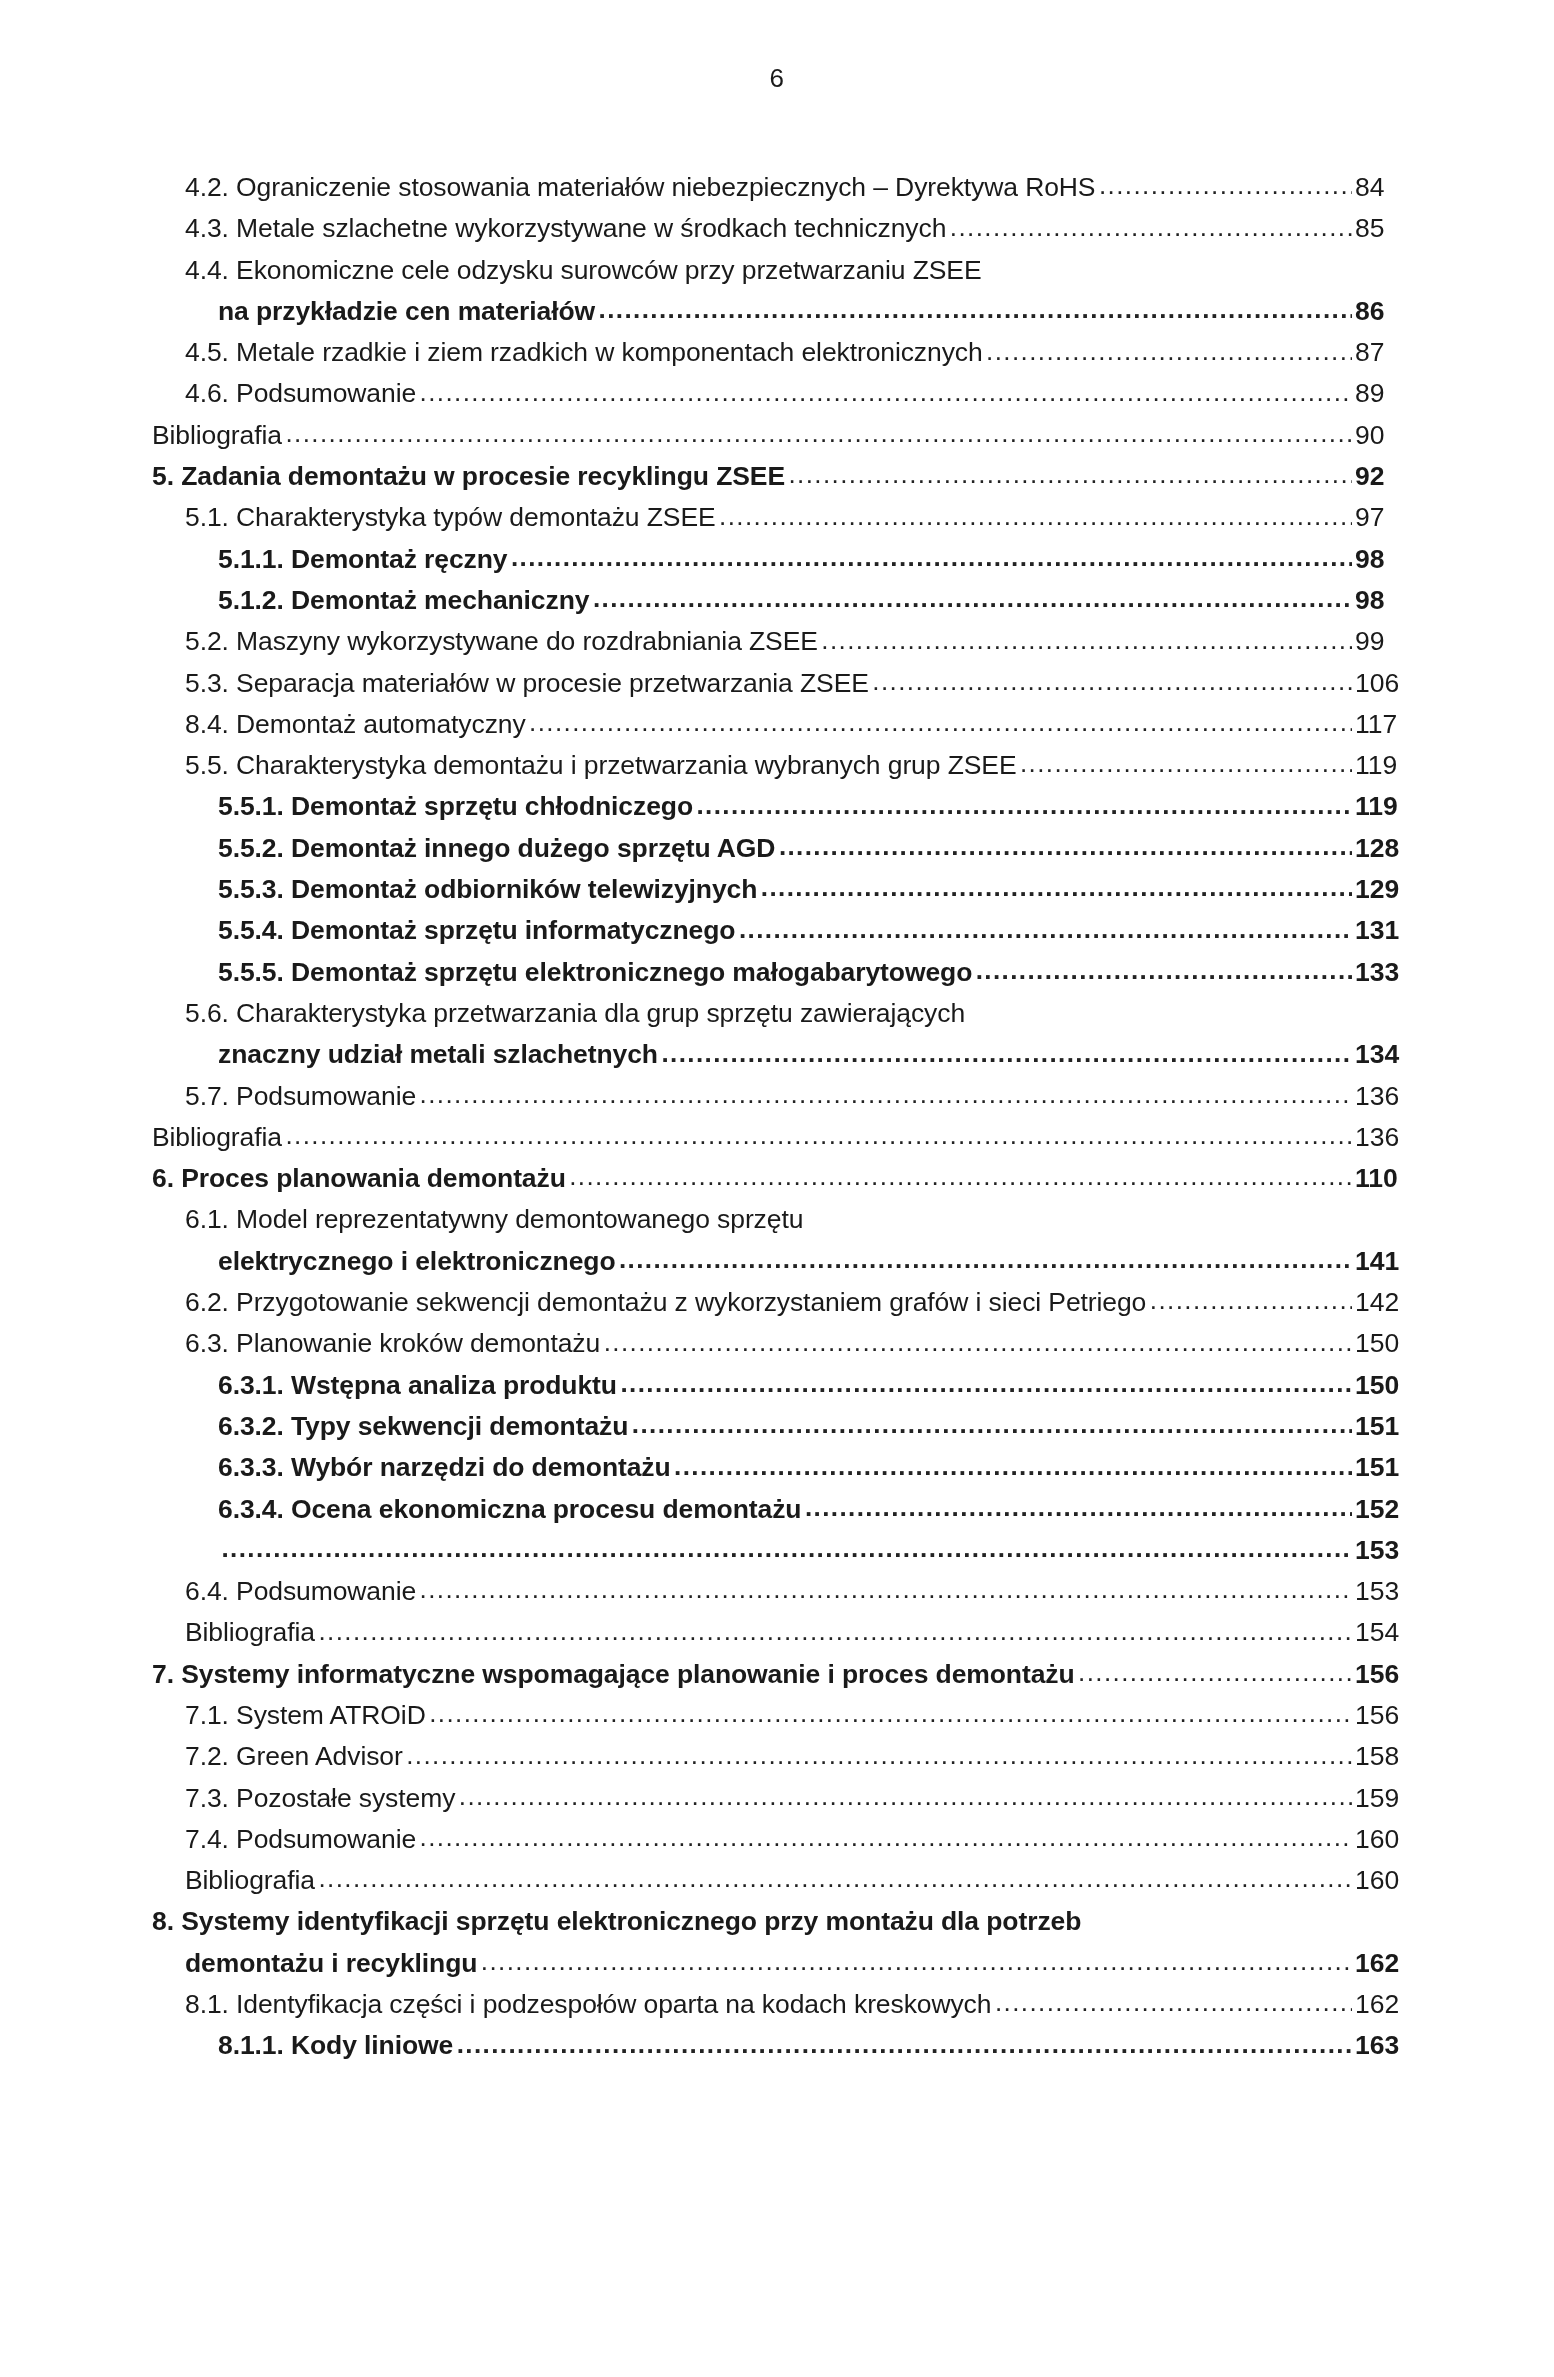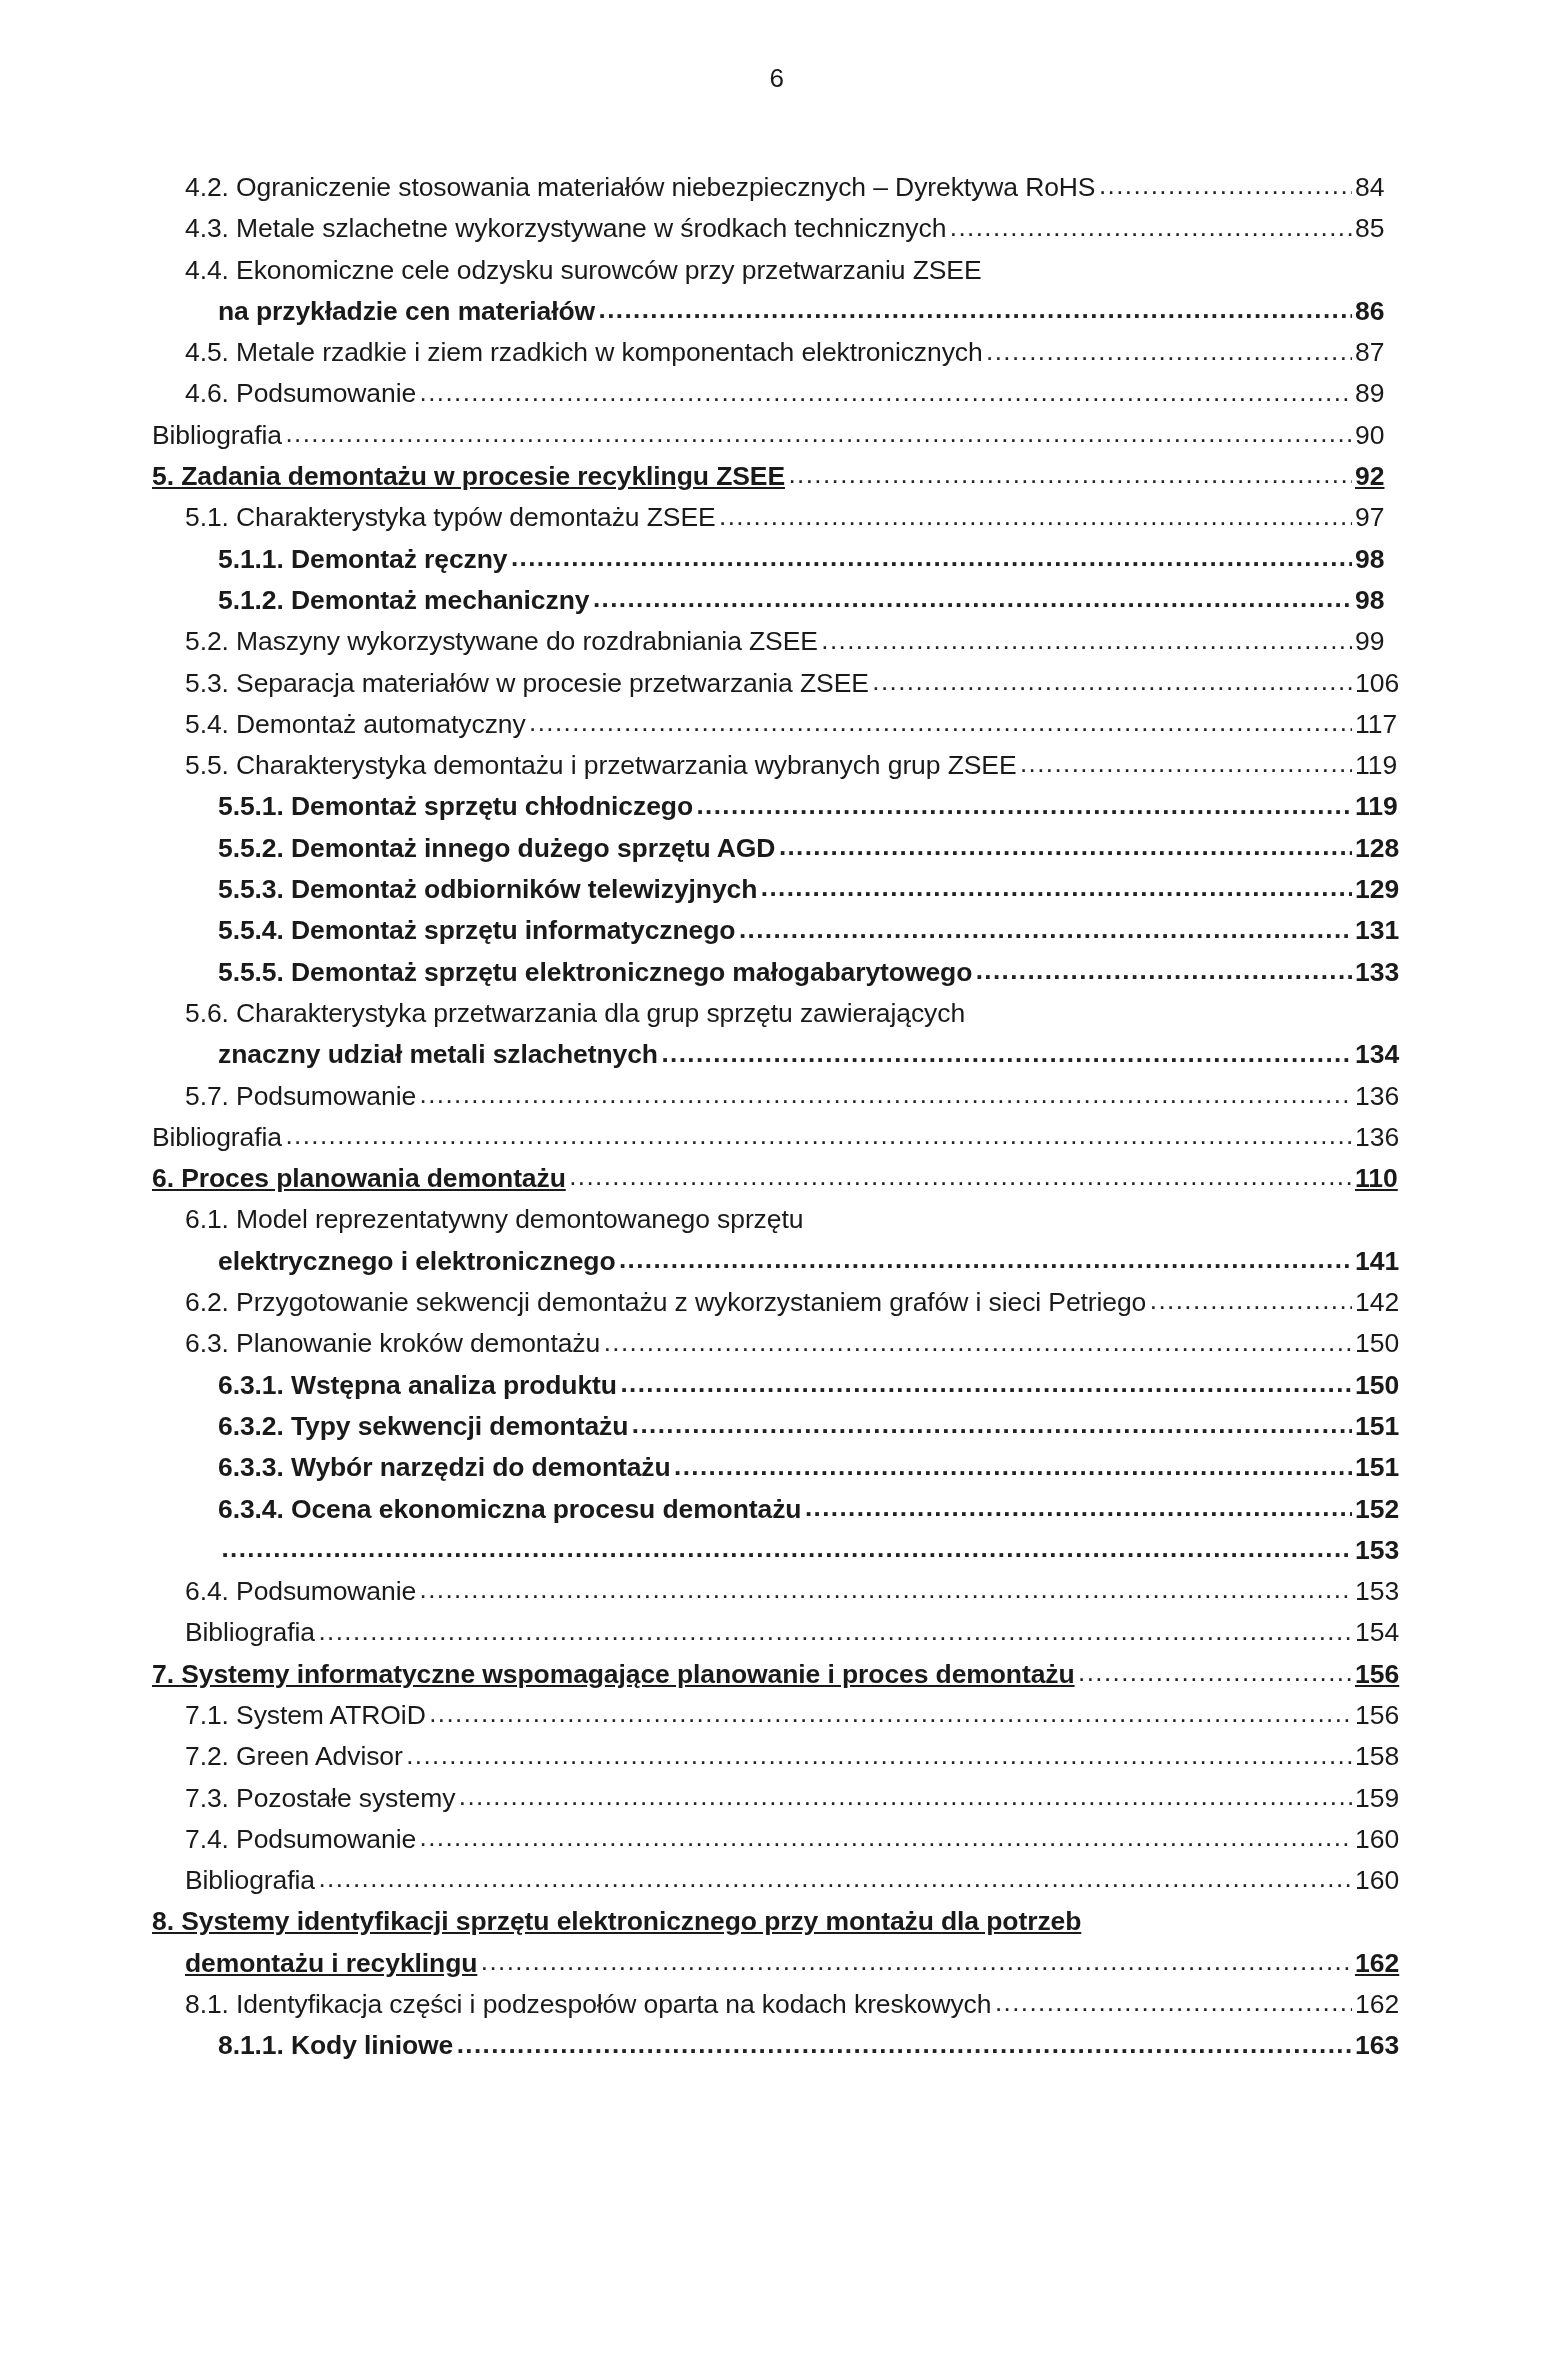"5. Zadania demontażu w procesie" .toc-entry.bold .label, .toc-entry.bold .pageno { text-decoration: underline -> none }
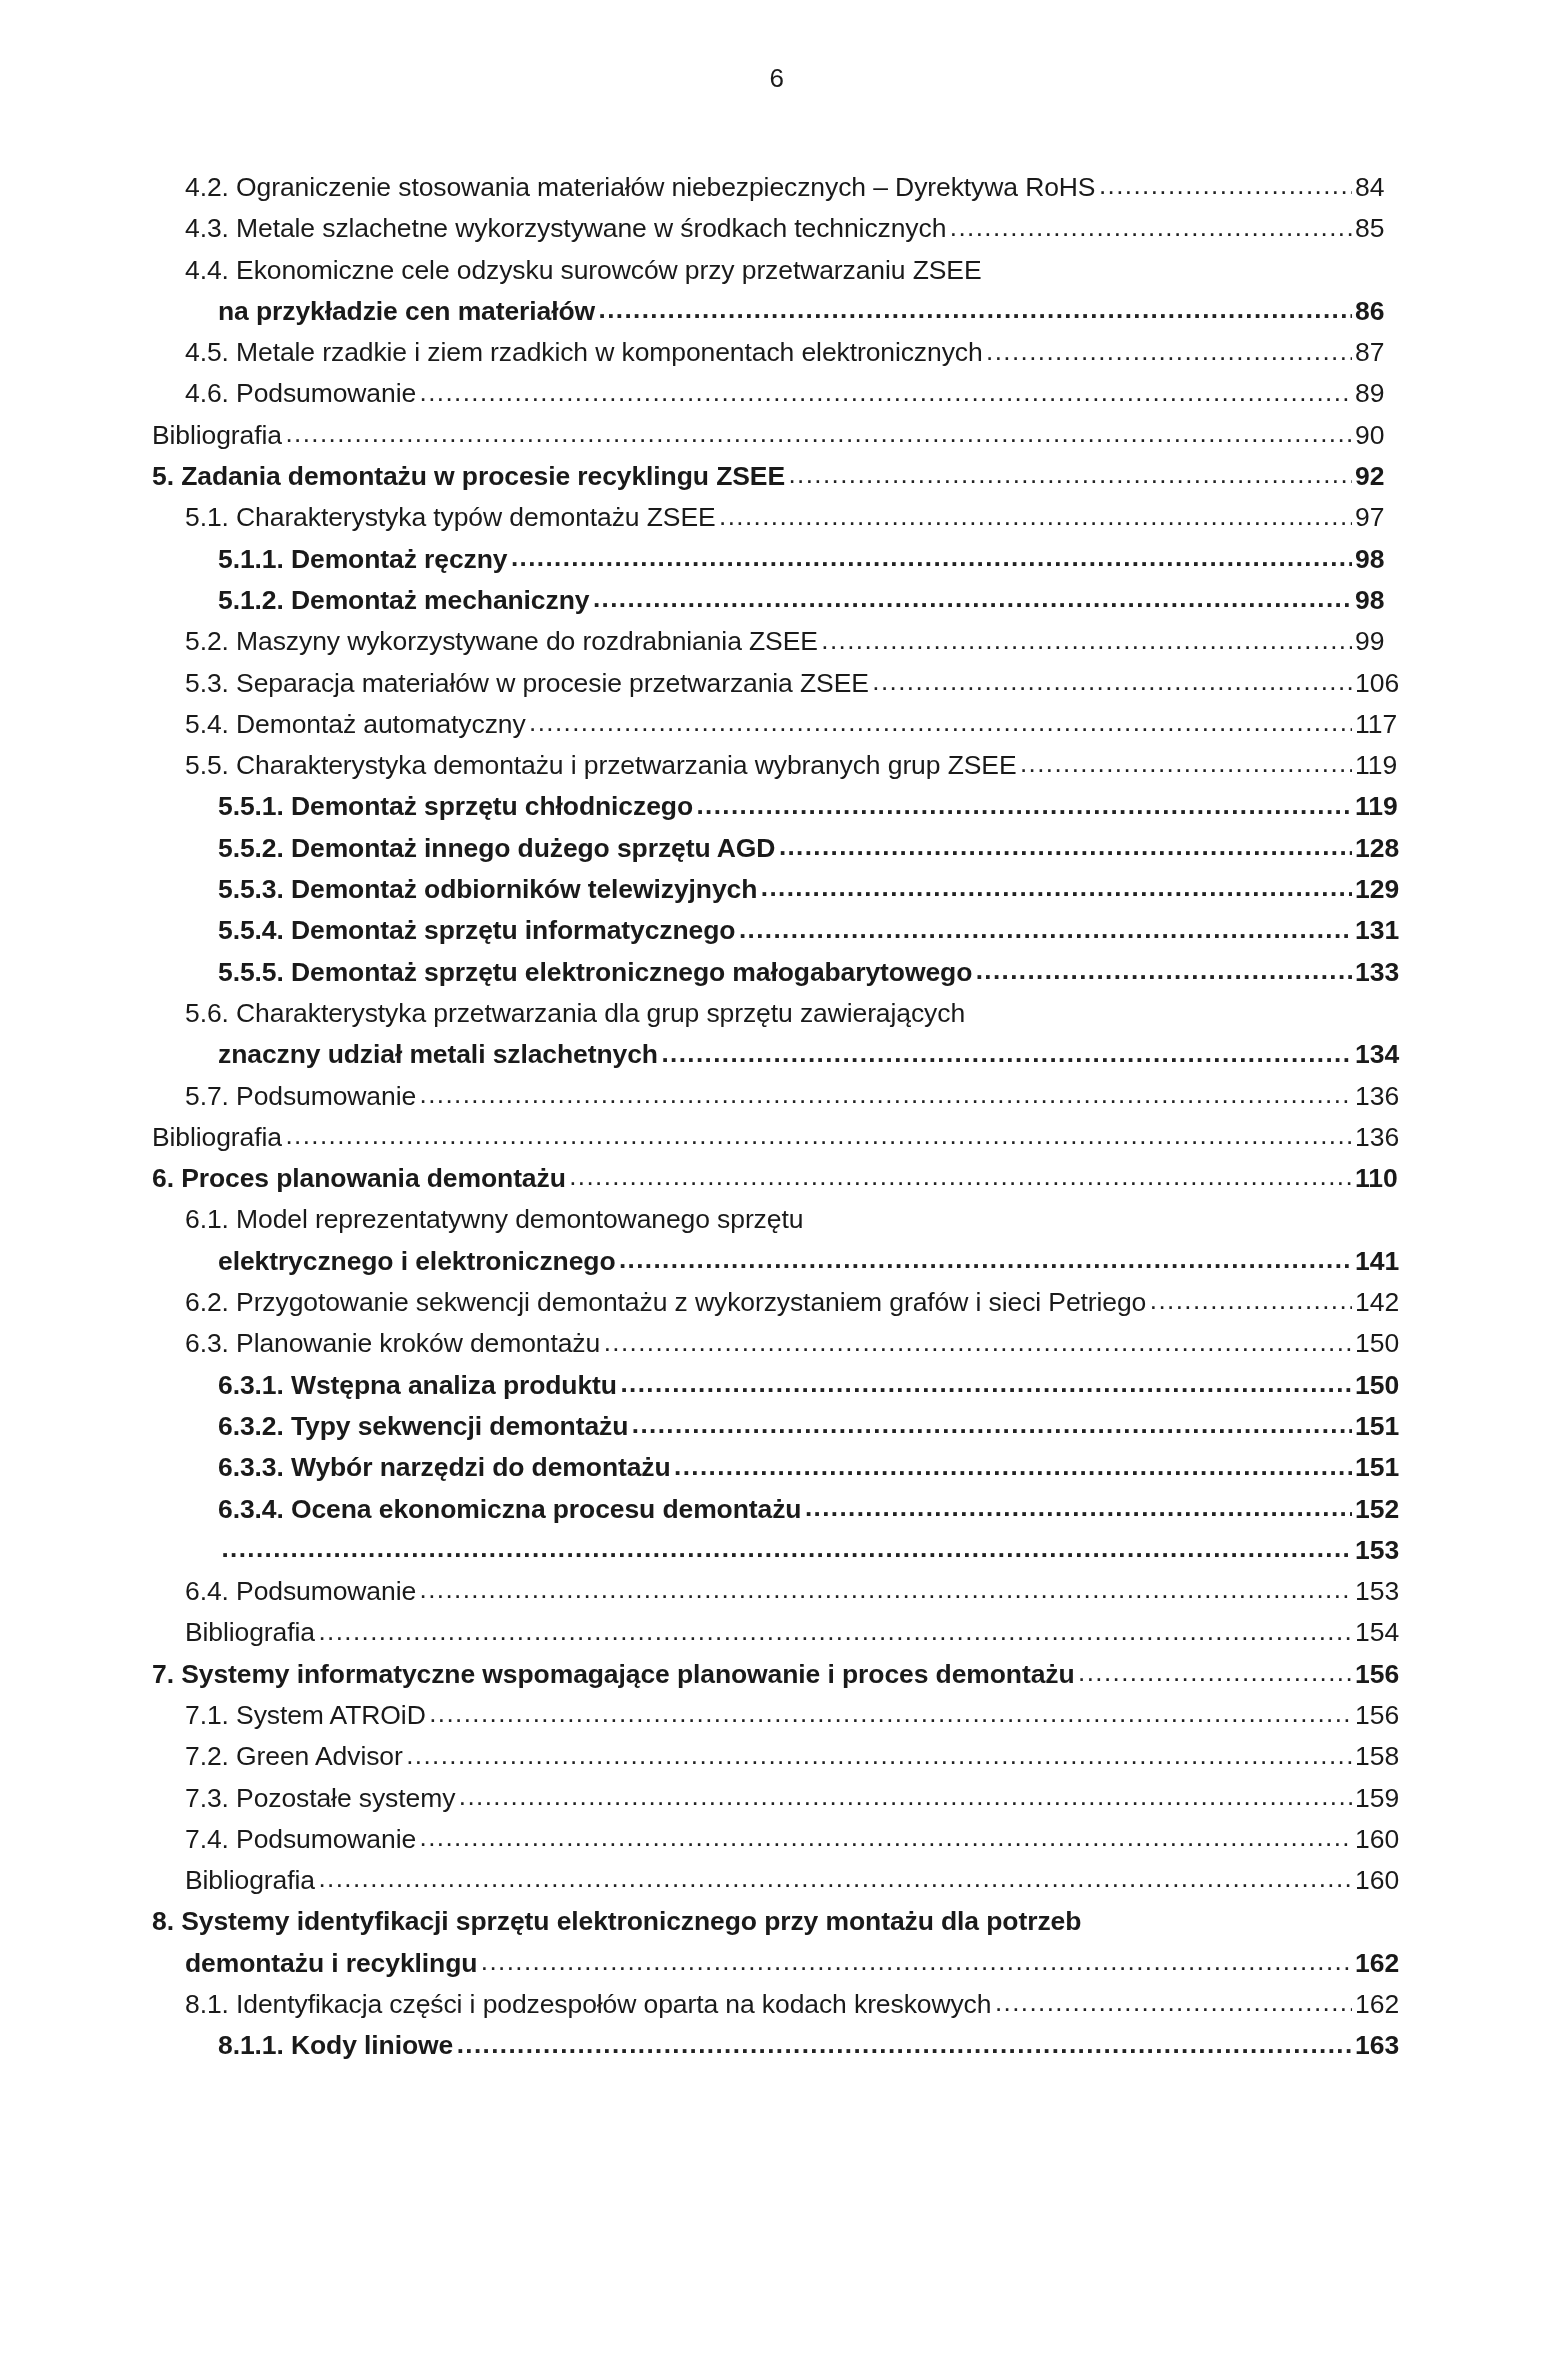"5.4. Demontaż automatyczny" span.label { text: 5.4 -> 8.4 }
